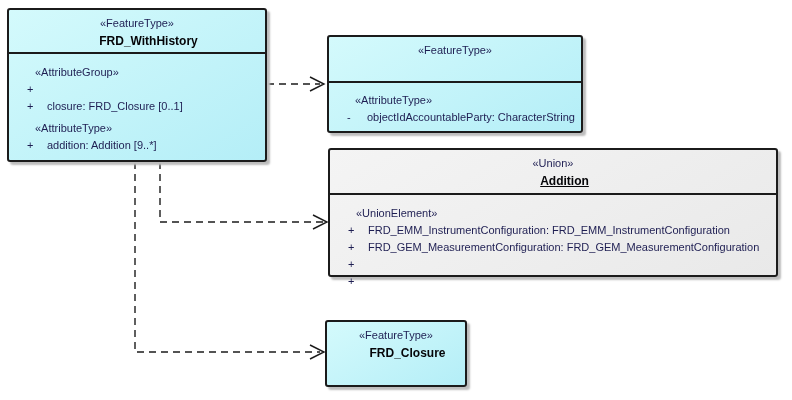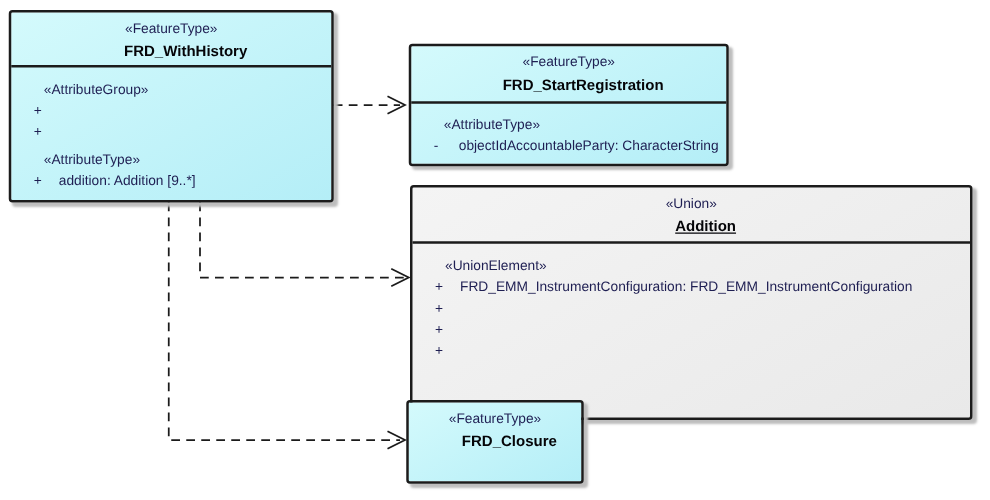"FRD_StartRegistration" div.name-line { html: <div>FRD_StartRegistration</div> -> none }
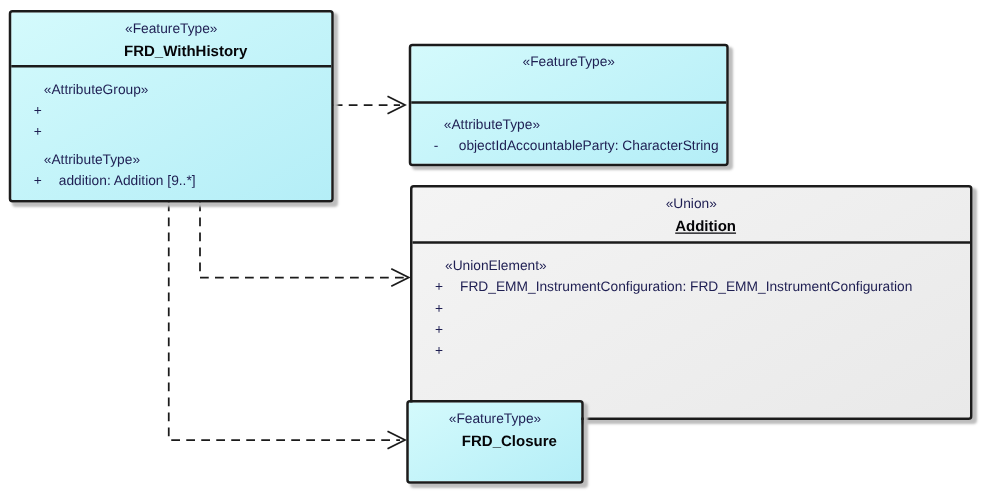"closure: FRD_Closure [0..1]" span { html: none -> <span>closure: FRD_Closure [0..1]</span> }
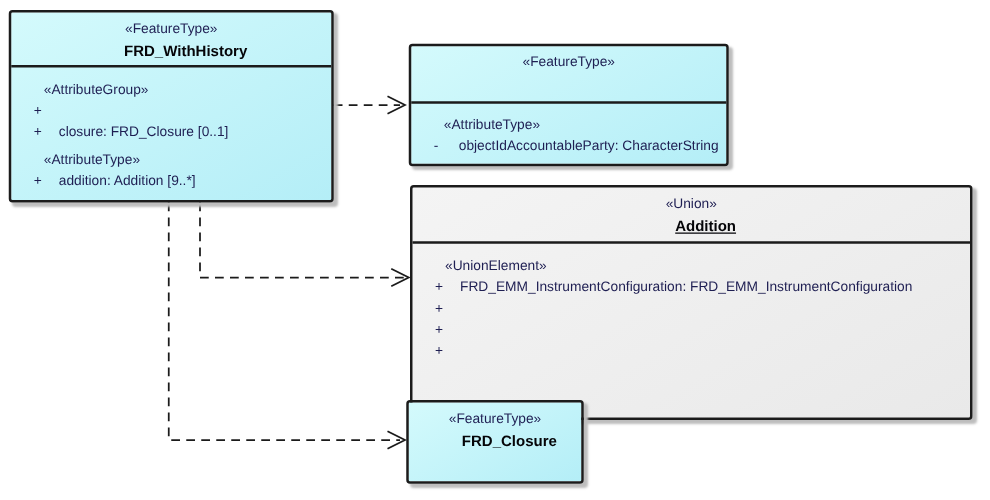"«Union»" div.uml-box { height: 188px -> 129px }
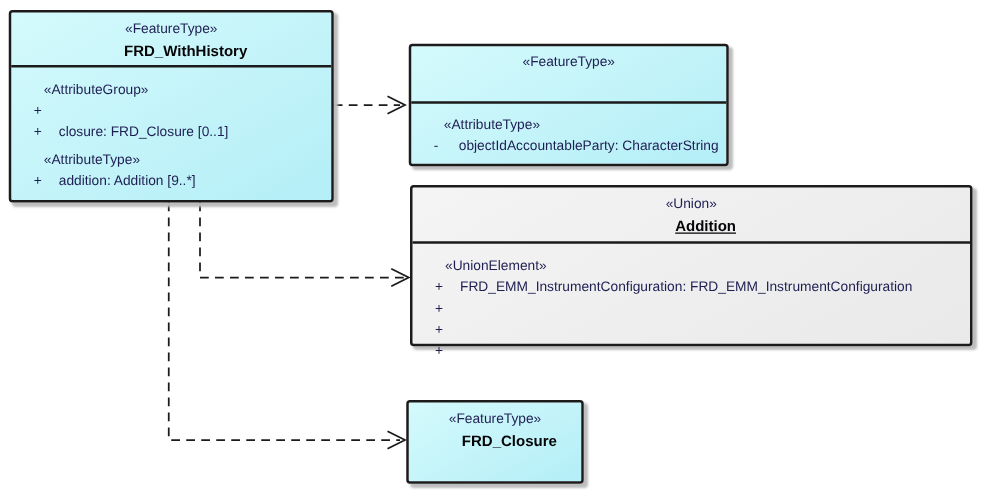"FRD_GEM_MeasurementConfiguration:" span { html: none -> <span>FRD_GEM_MeasurementConfiguration: FRD_GEM_MeasurementConfiguration</span> }
